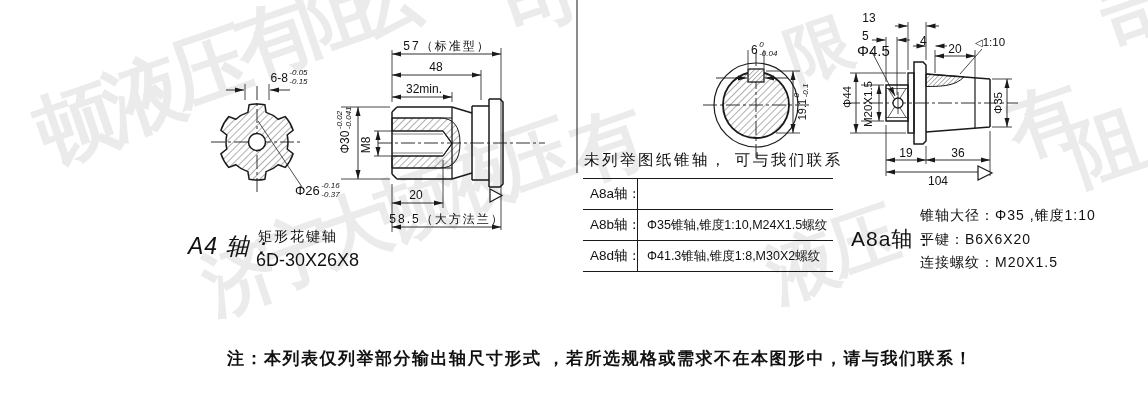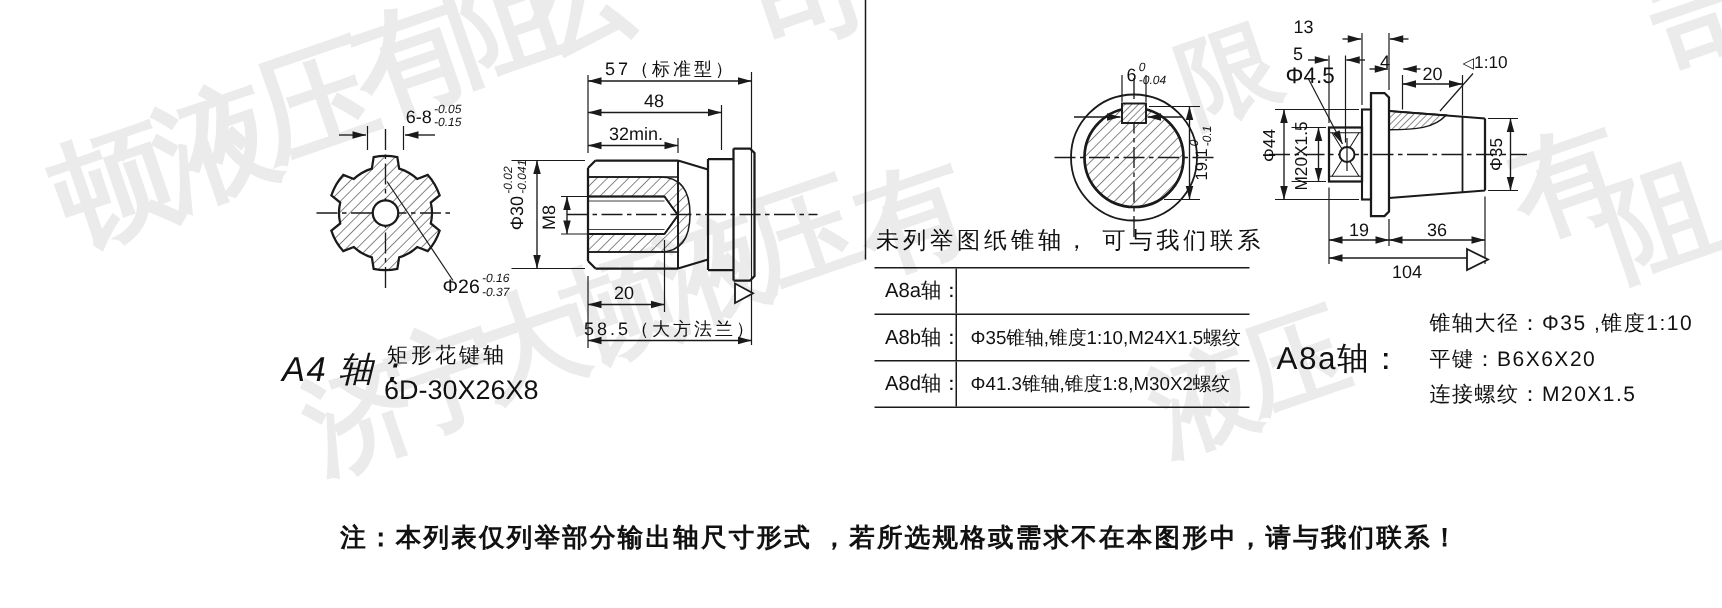"锥轴大径：Φ35 ,锥度1:10" .spec { margin-left: 33px -> none }
